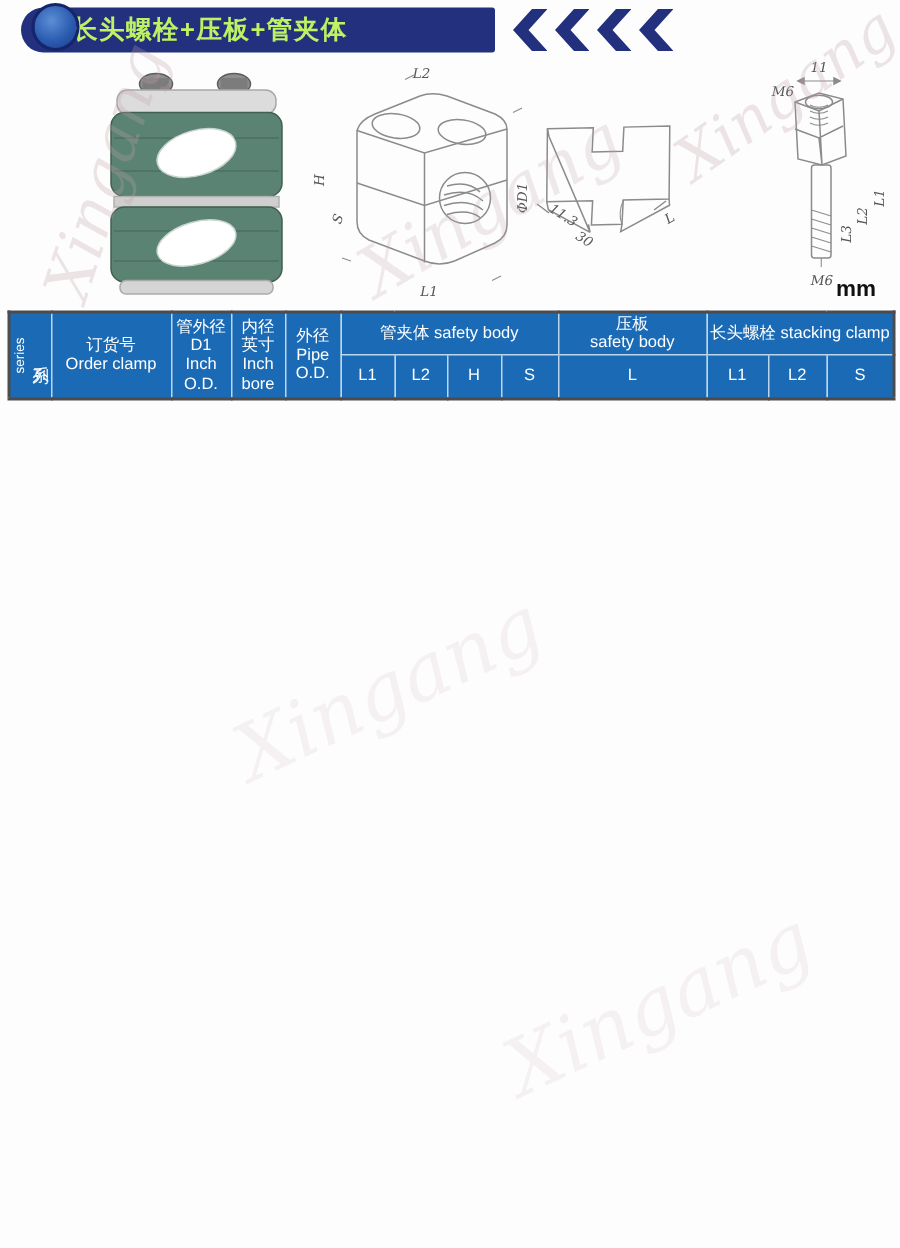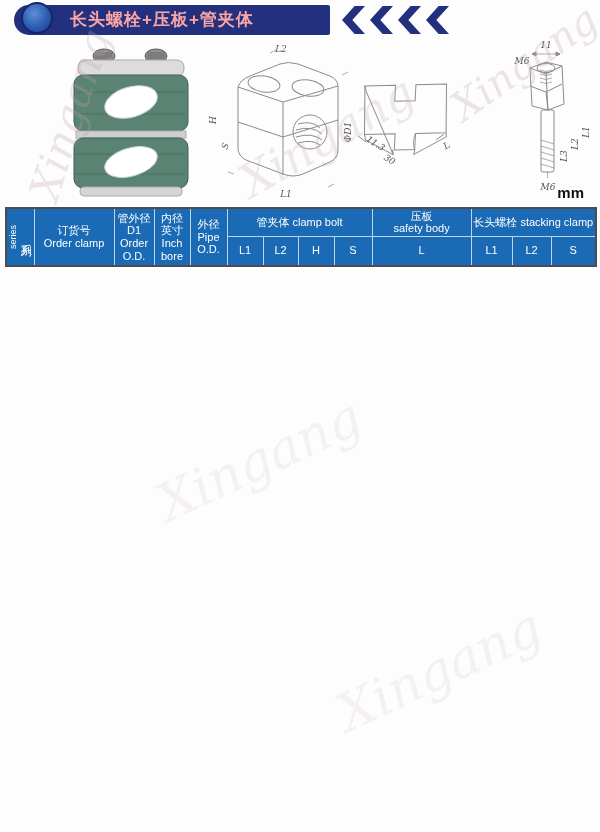"长头螺栓+压板+管夹体" .banner-title { color: #fca5a5 -> #bef264; left: 56px -> 34px }
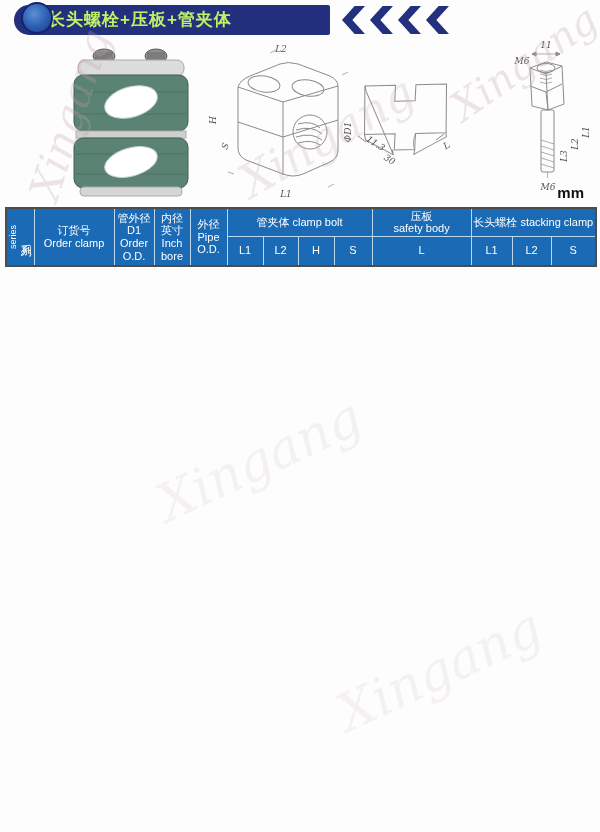"管外径" th { text: Order -> Inch }
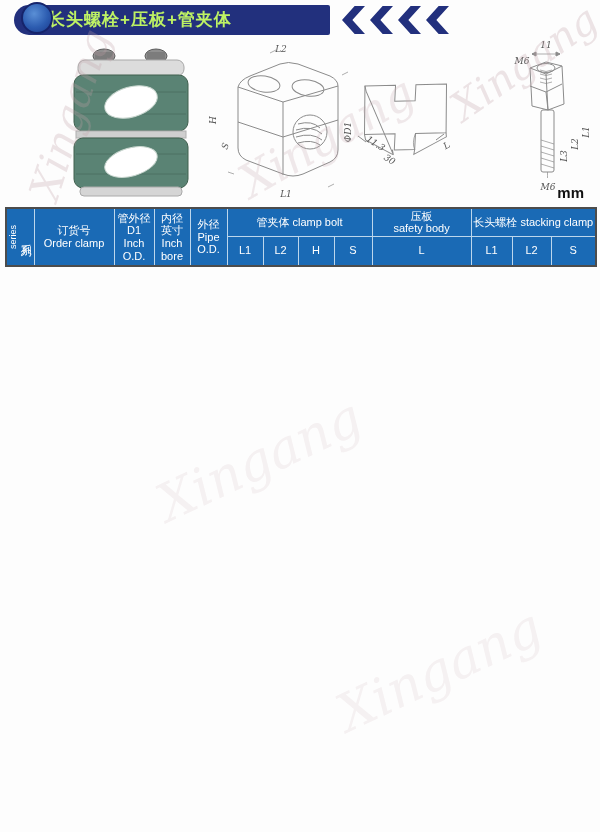"管夹体 clamp bolt" th { text: clamp bolt -> safety body }
